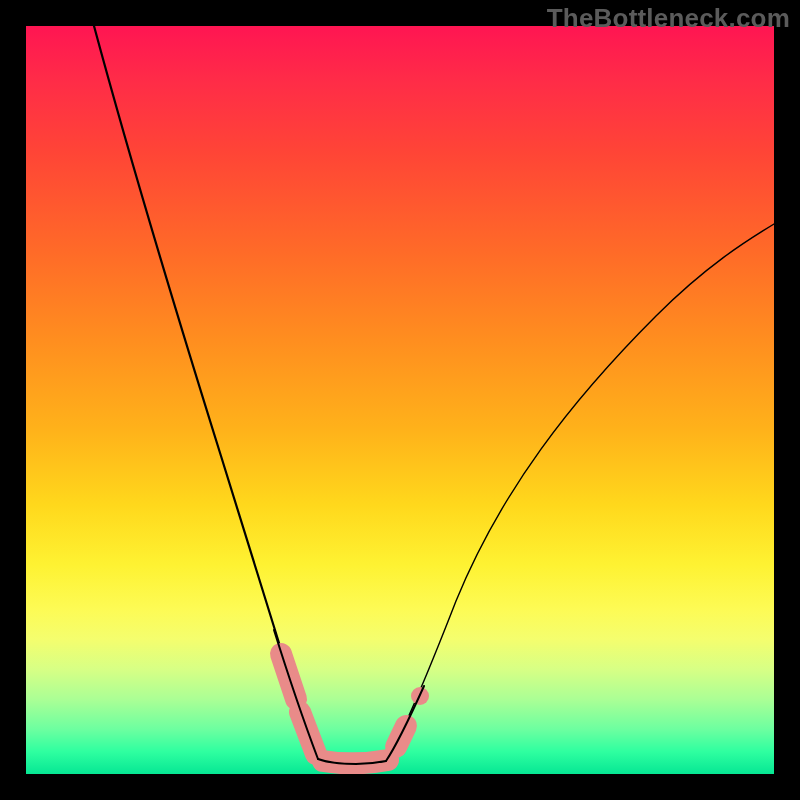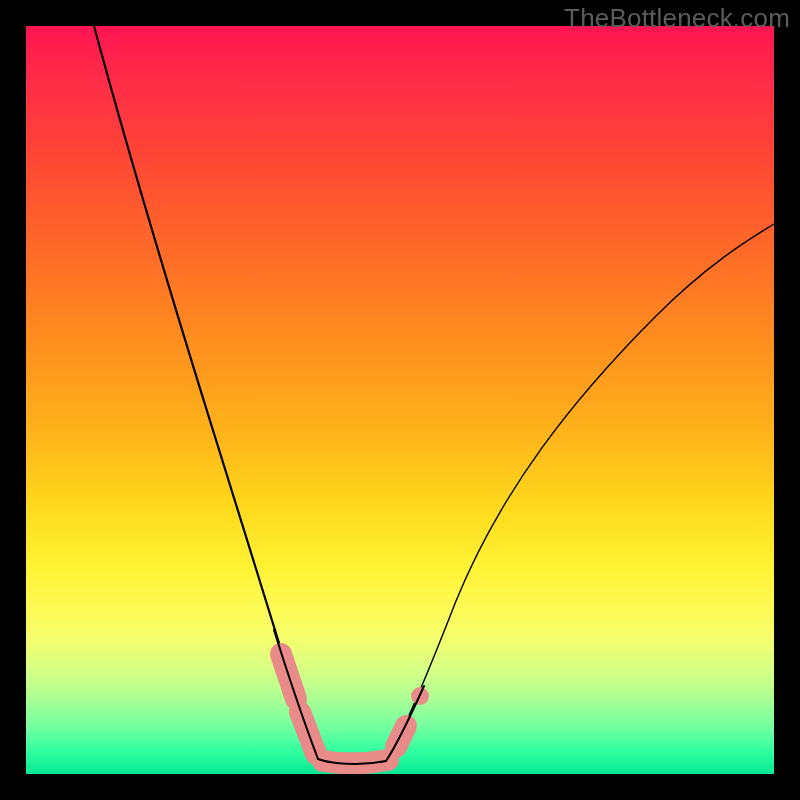"TheBottleneck.com" .watermark { font-weight: 400 -> 700 }
